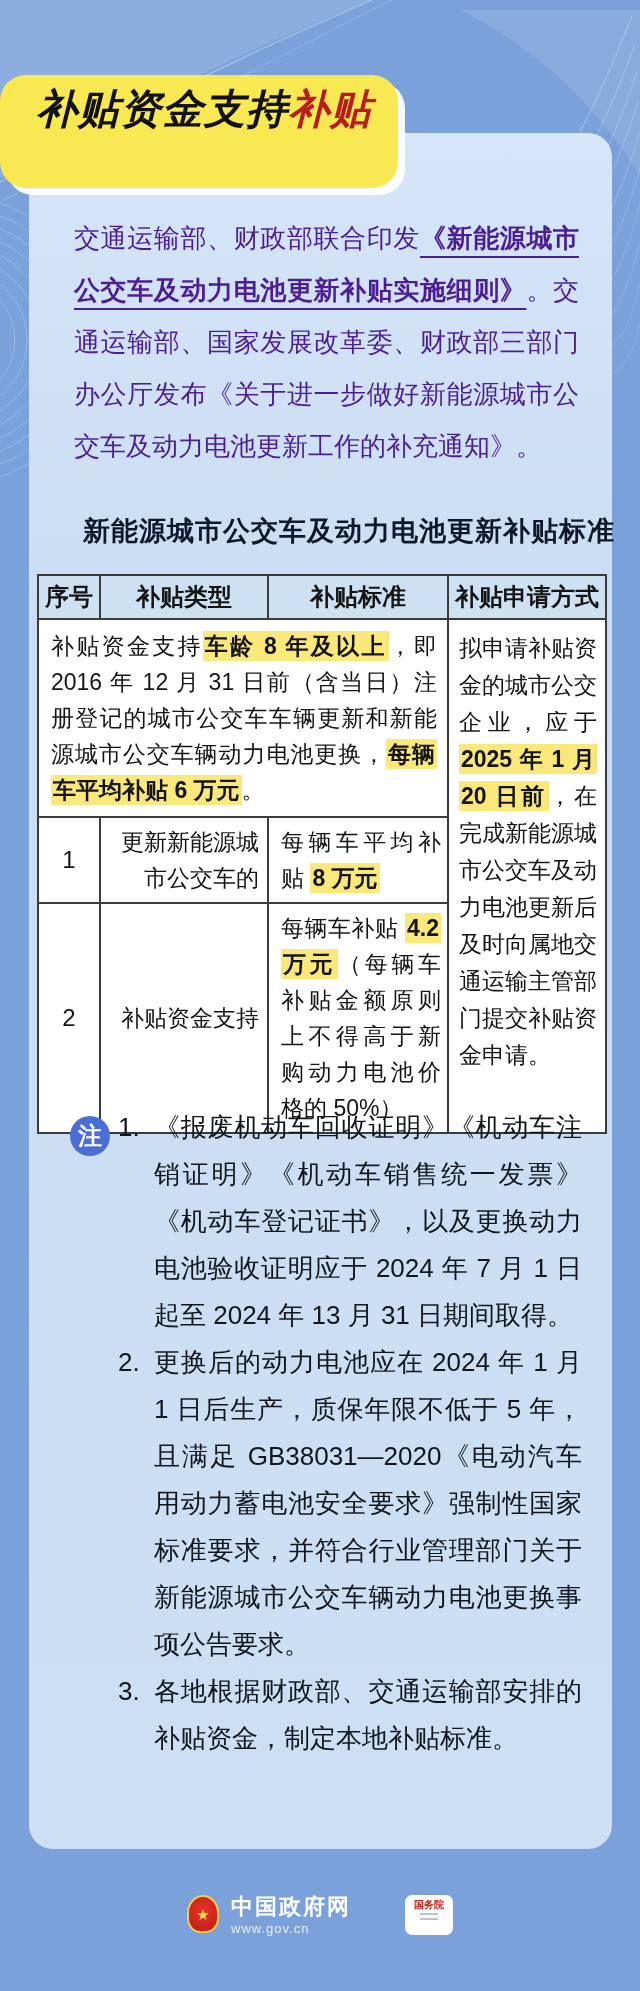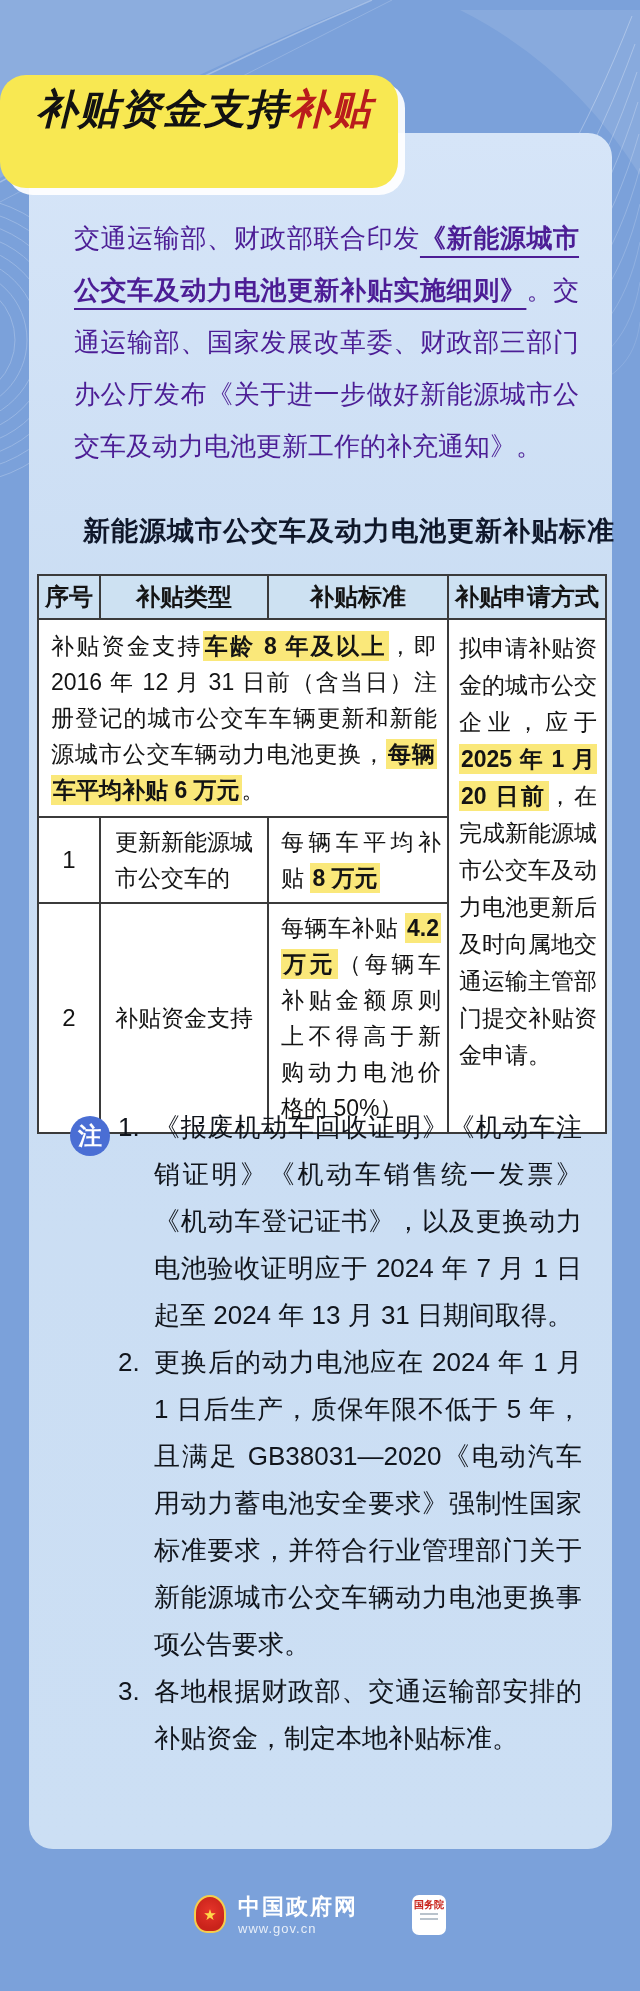"更新新能源城市公交车的" .type-cell { text-align: none -> right }
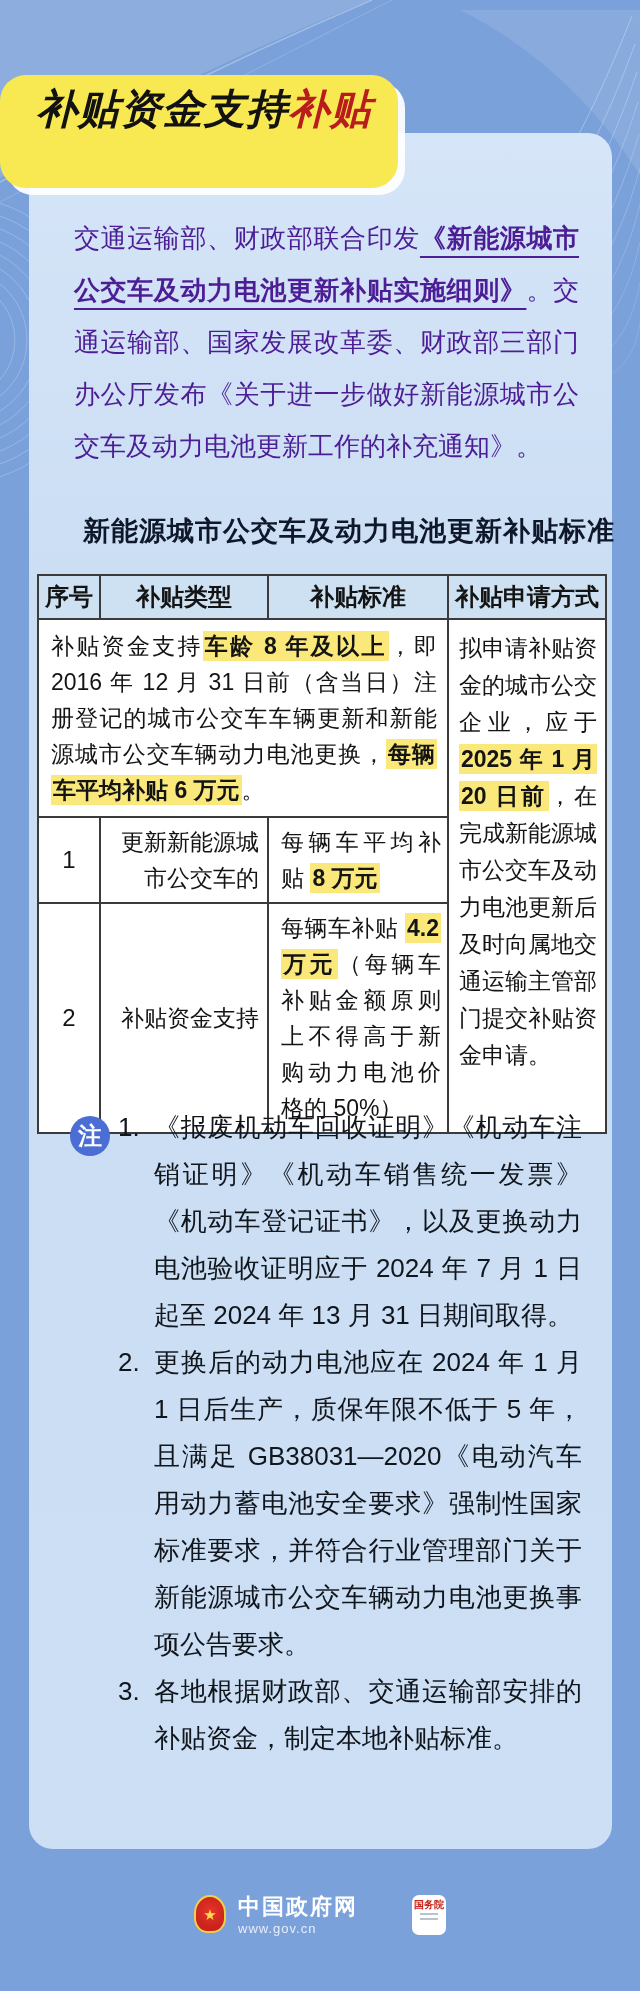"国务院" .app-icon { width: 34px -> 48px }
